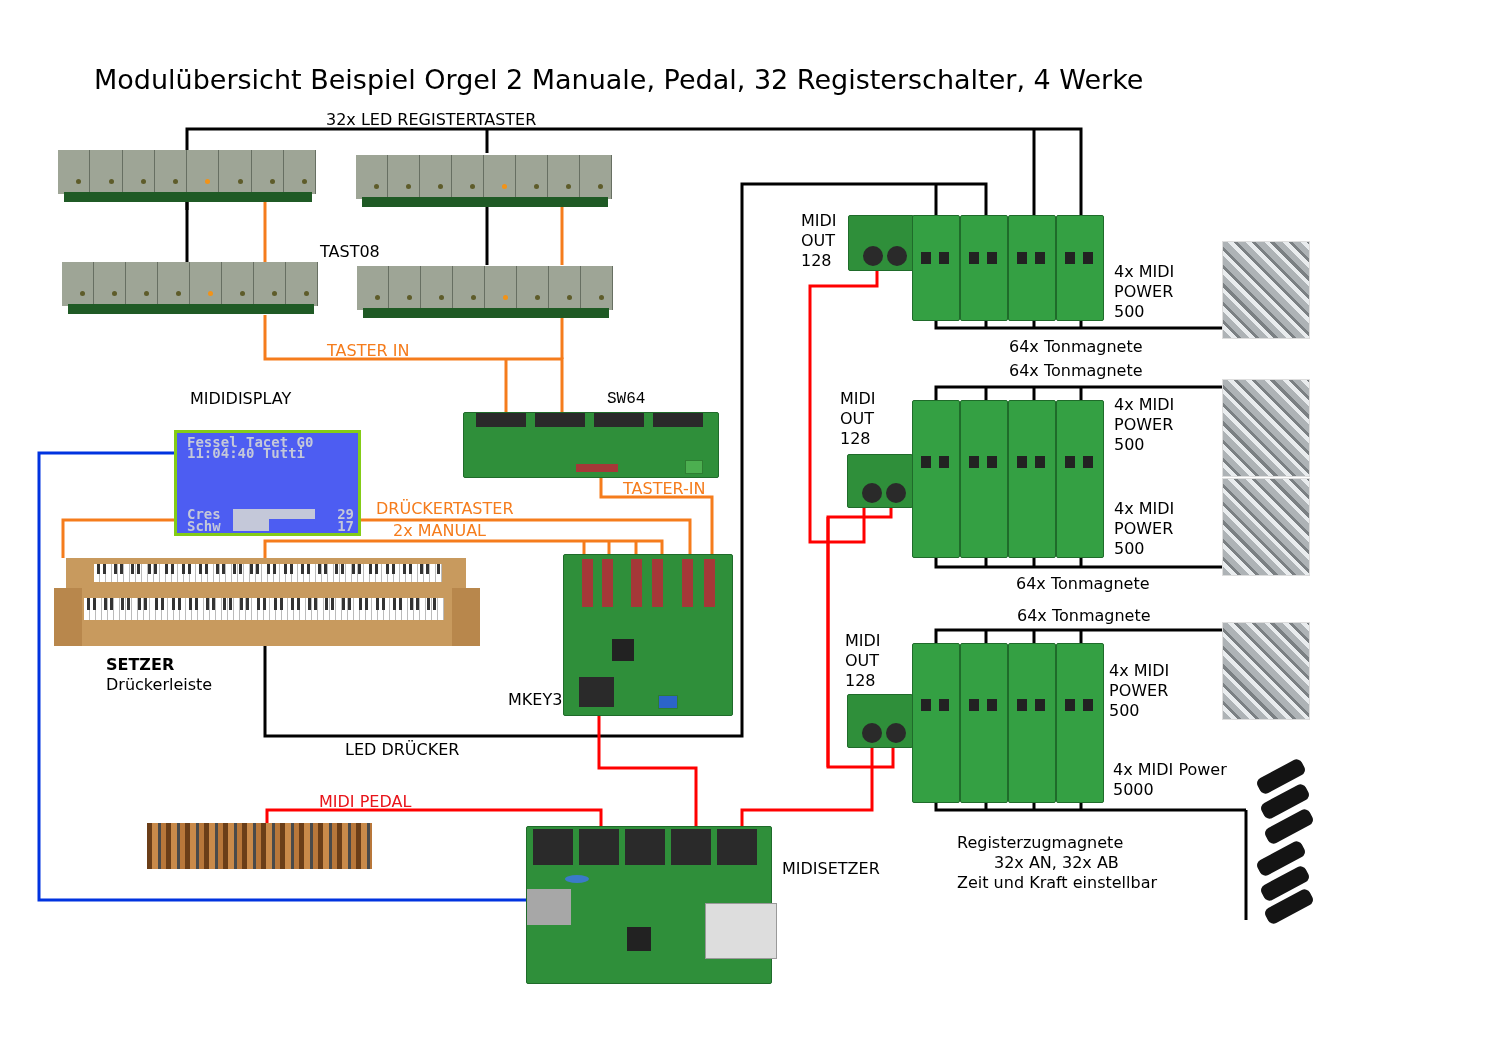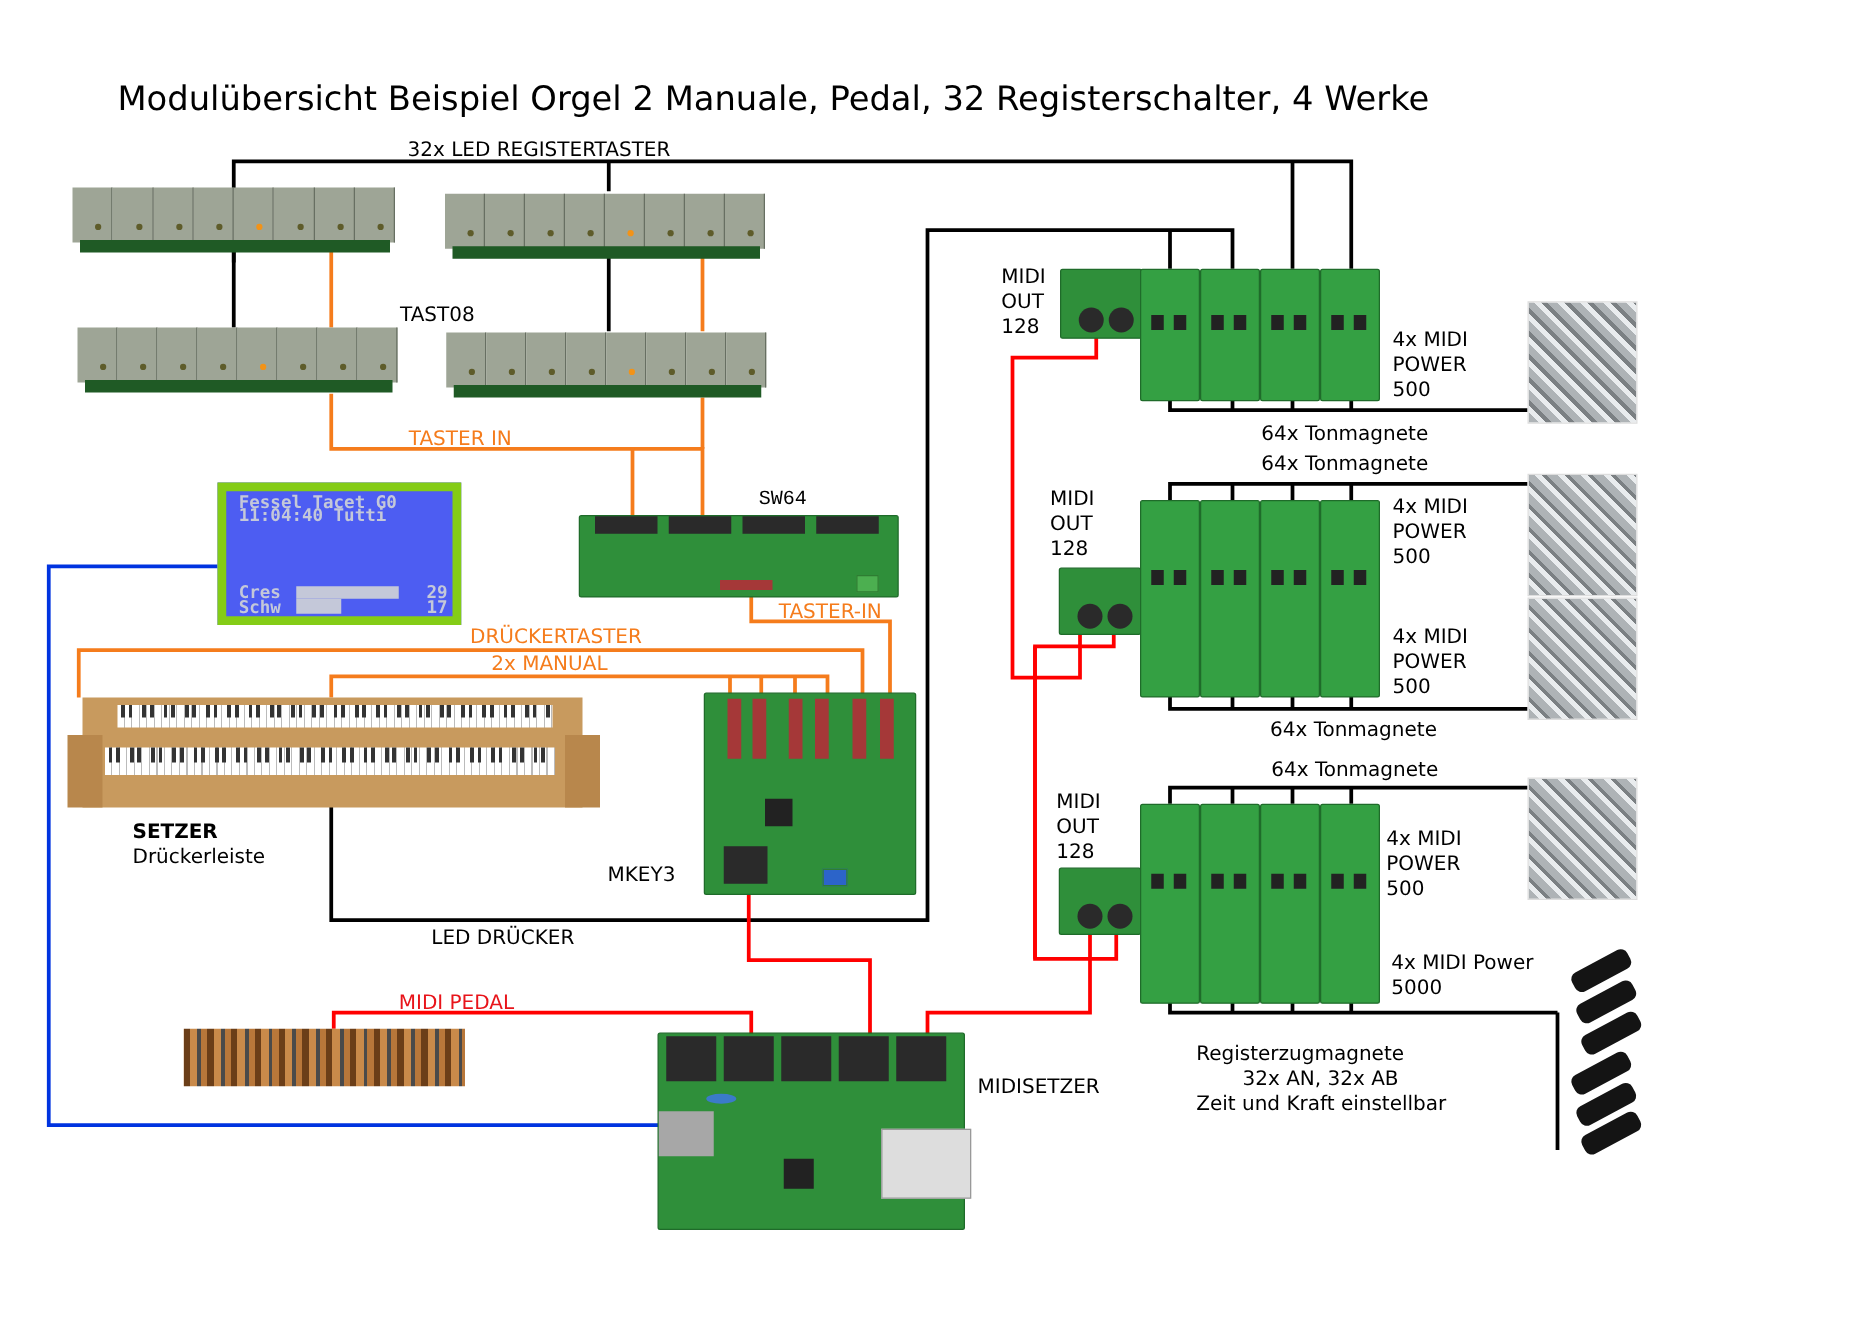"Fessel Tacet G0" .lcd { border: 7px solid #84cc16 -> 3px solid #84cc16; top: 386px -> 430px }
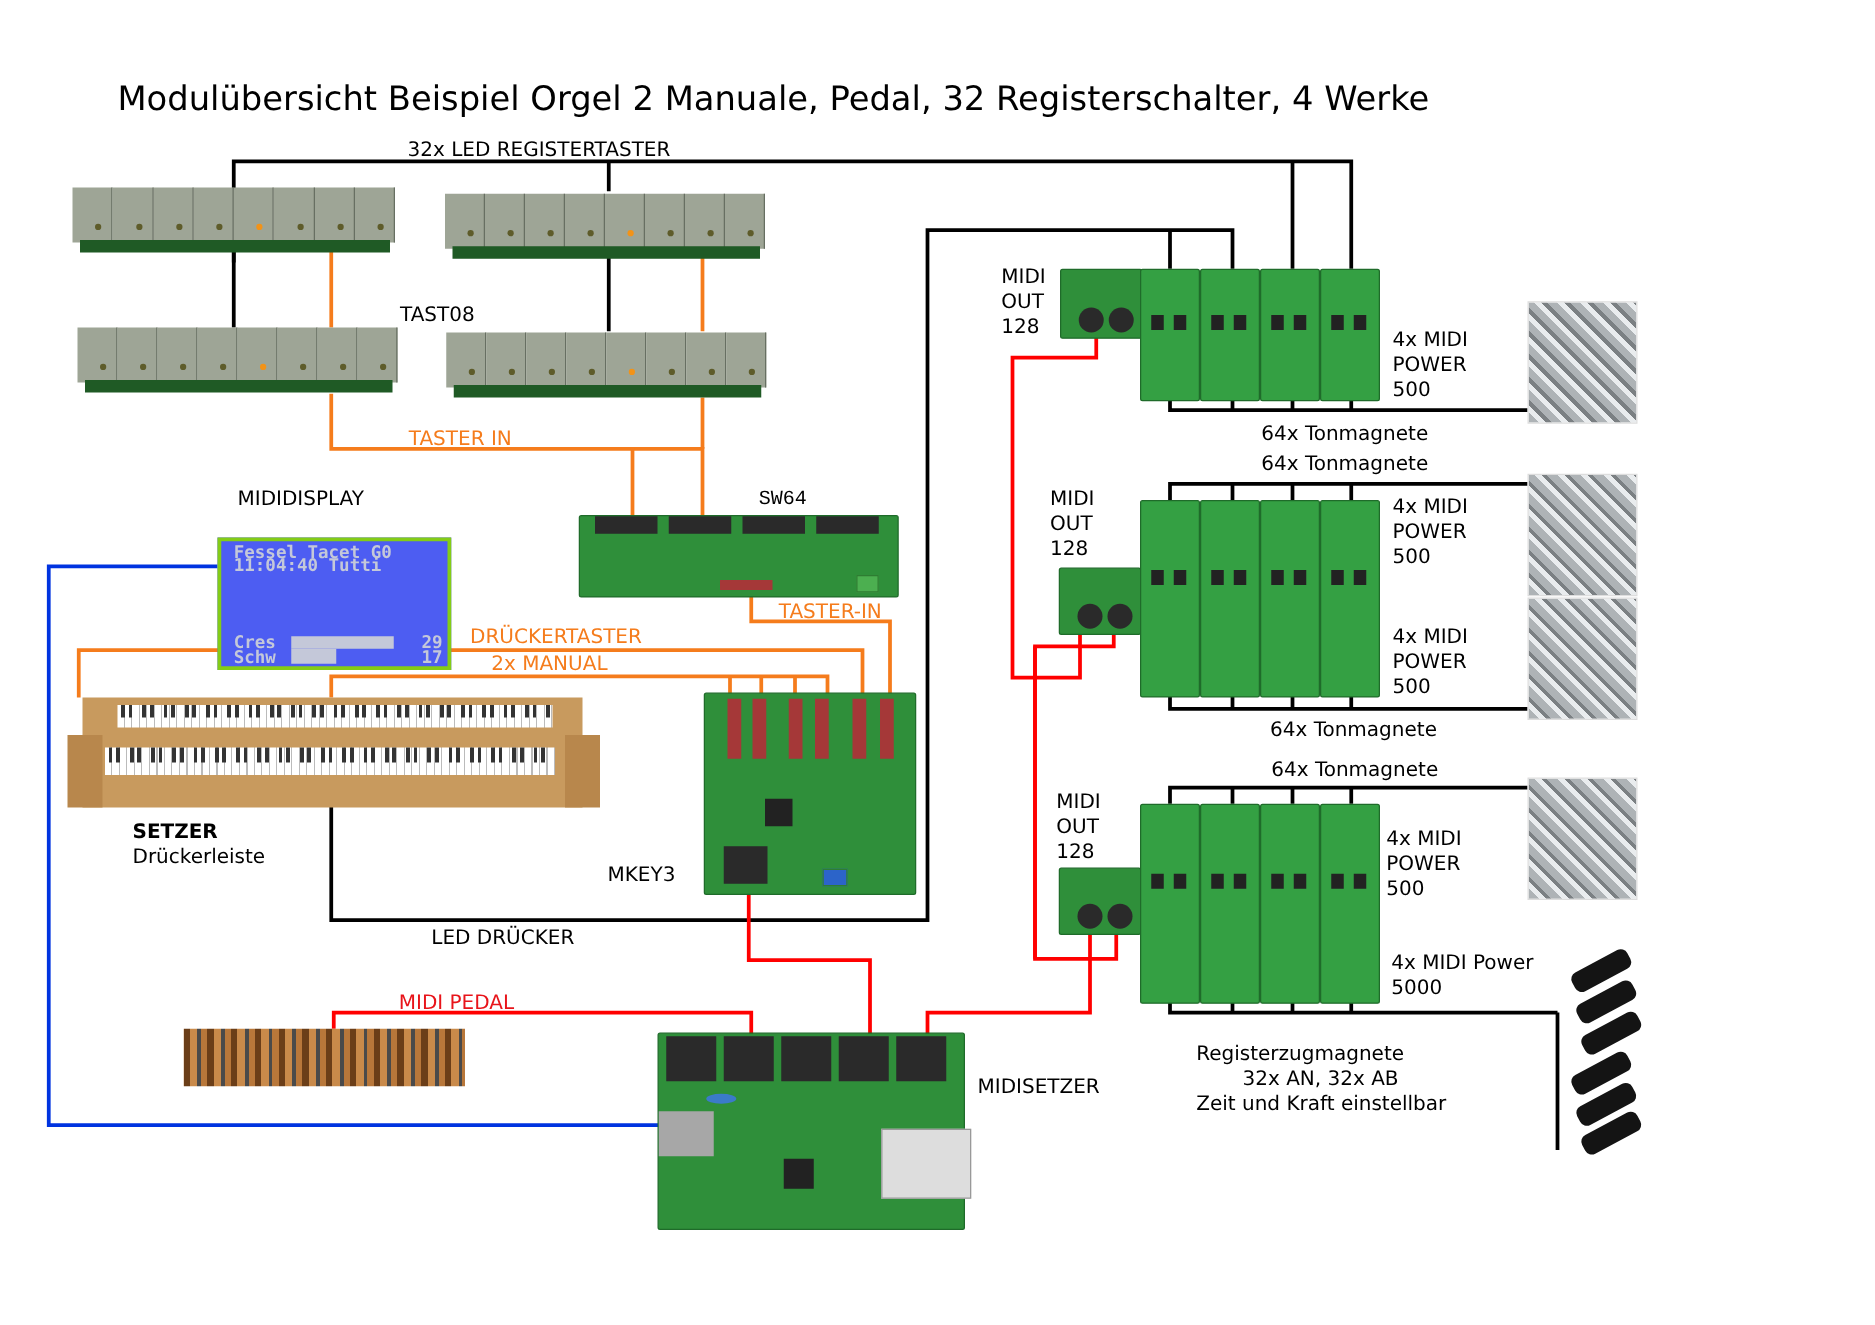"MKEY3" div.lbl { left: 486px -> 508px }
